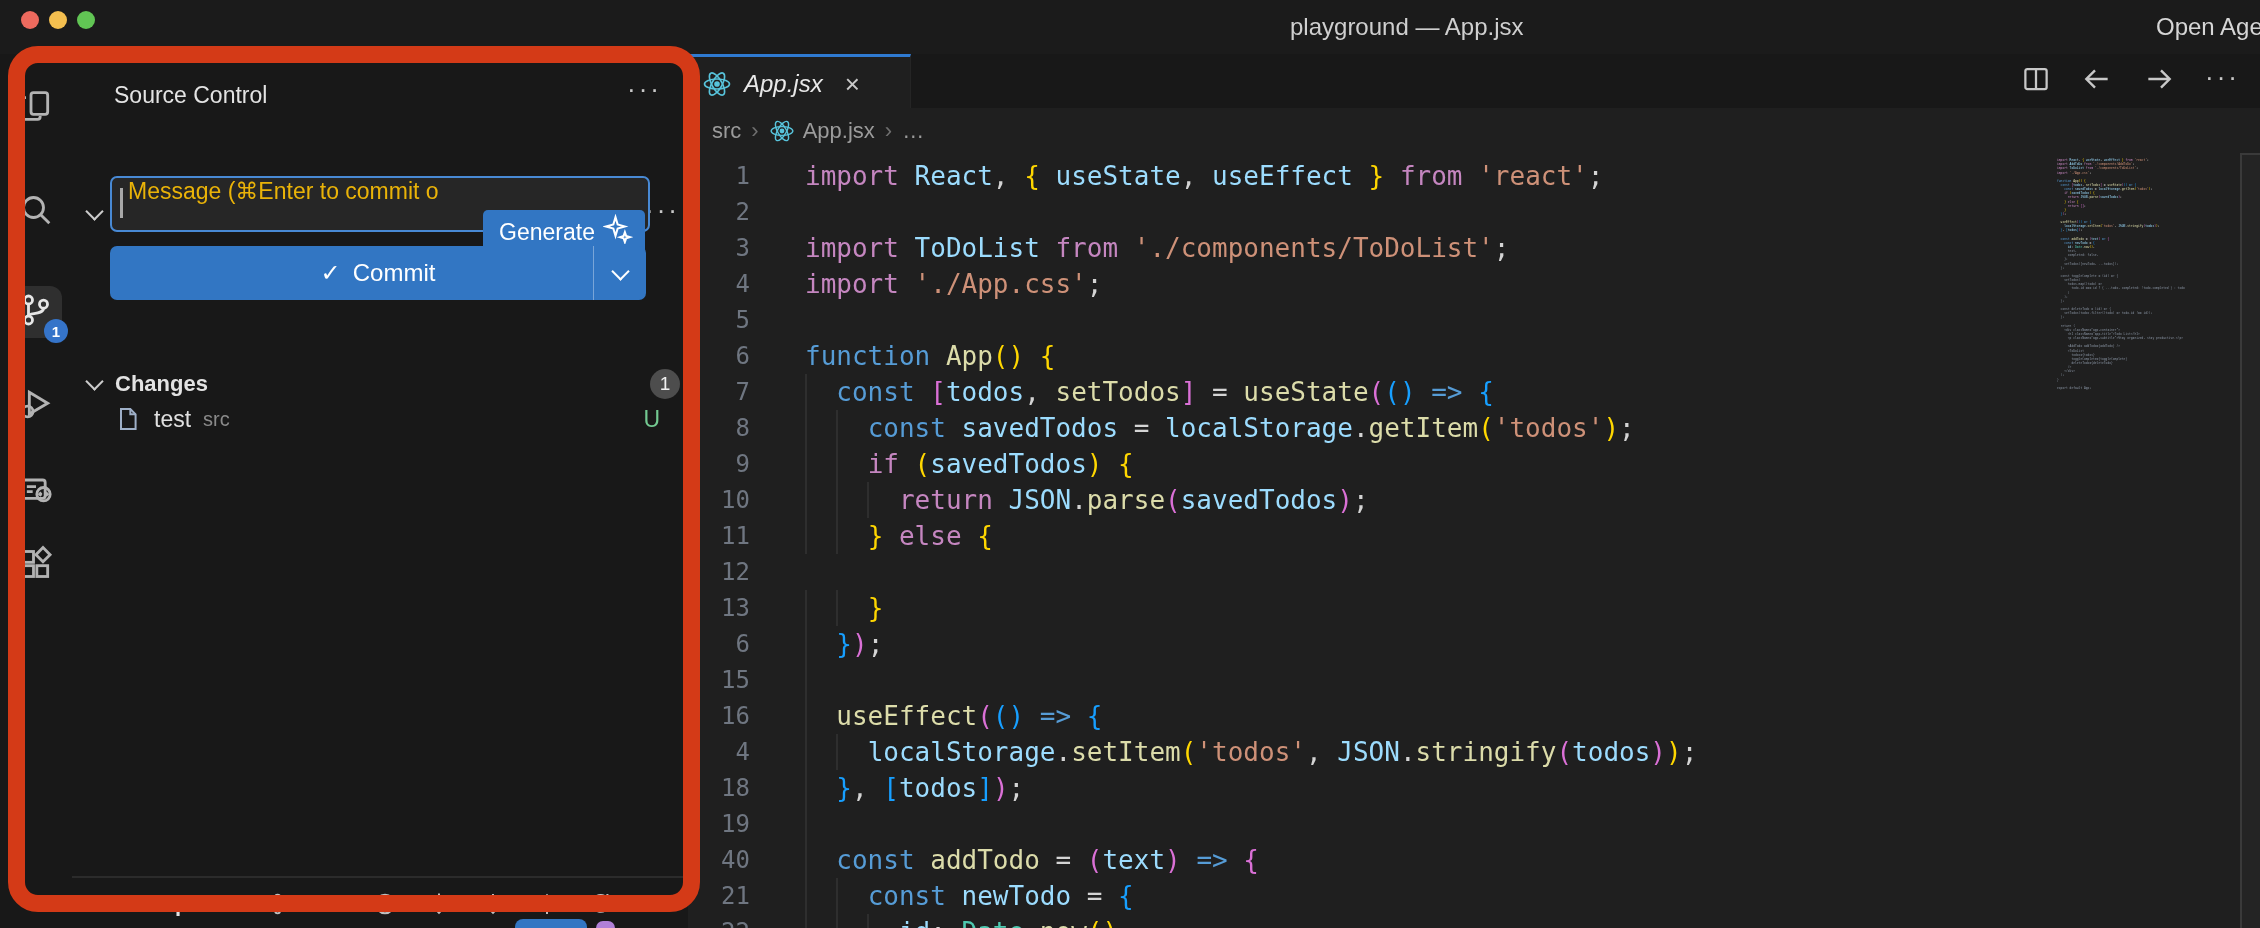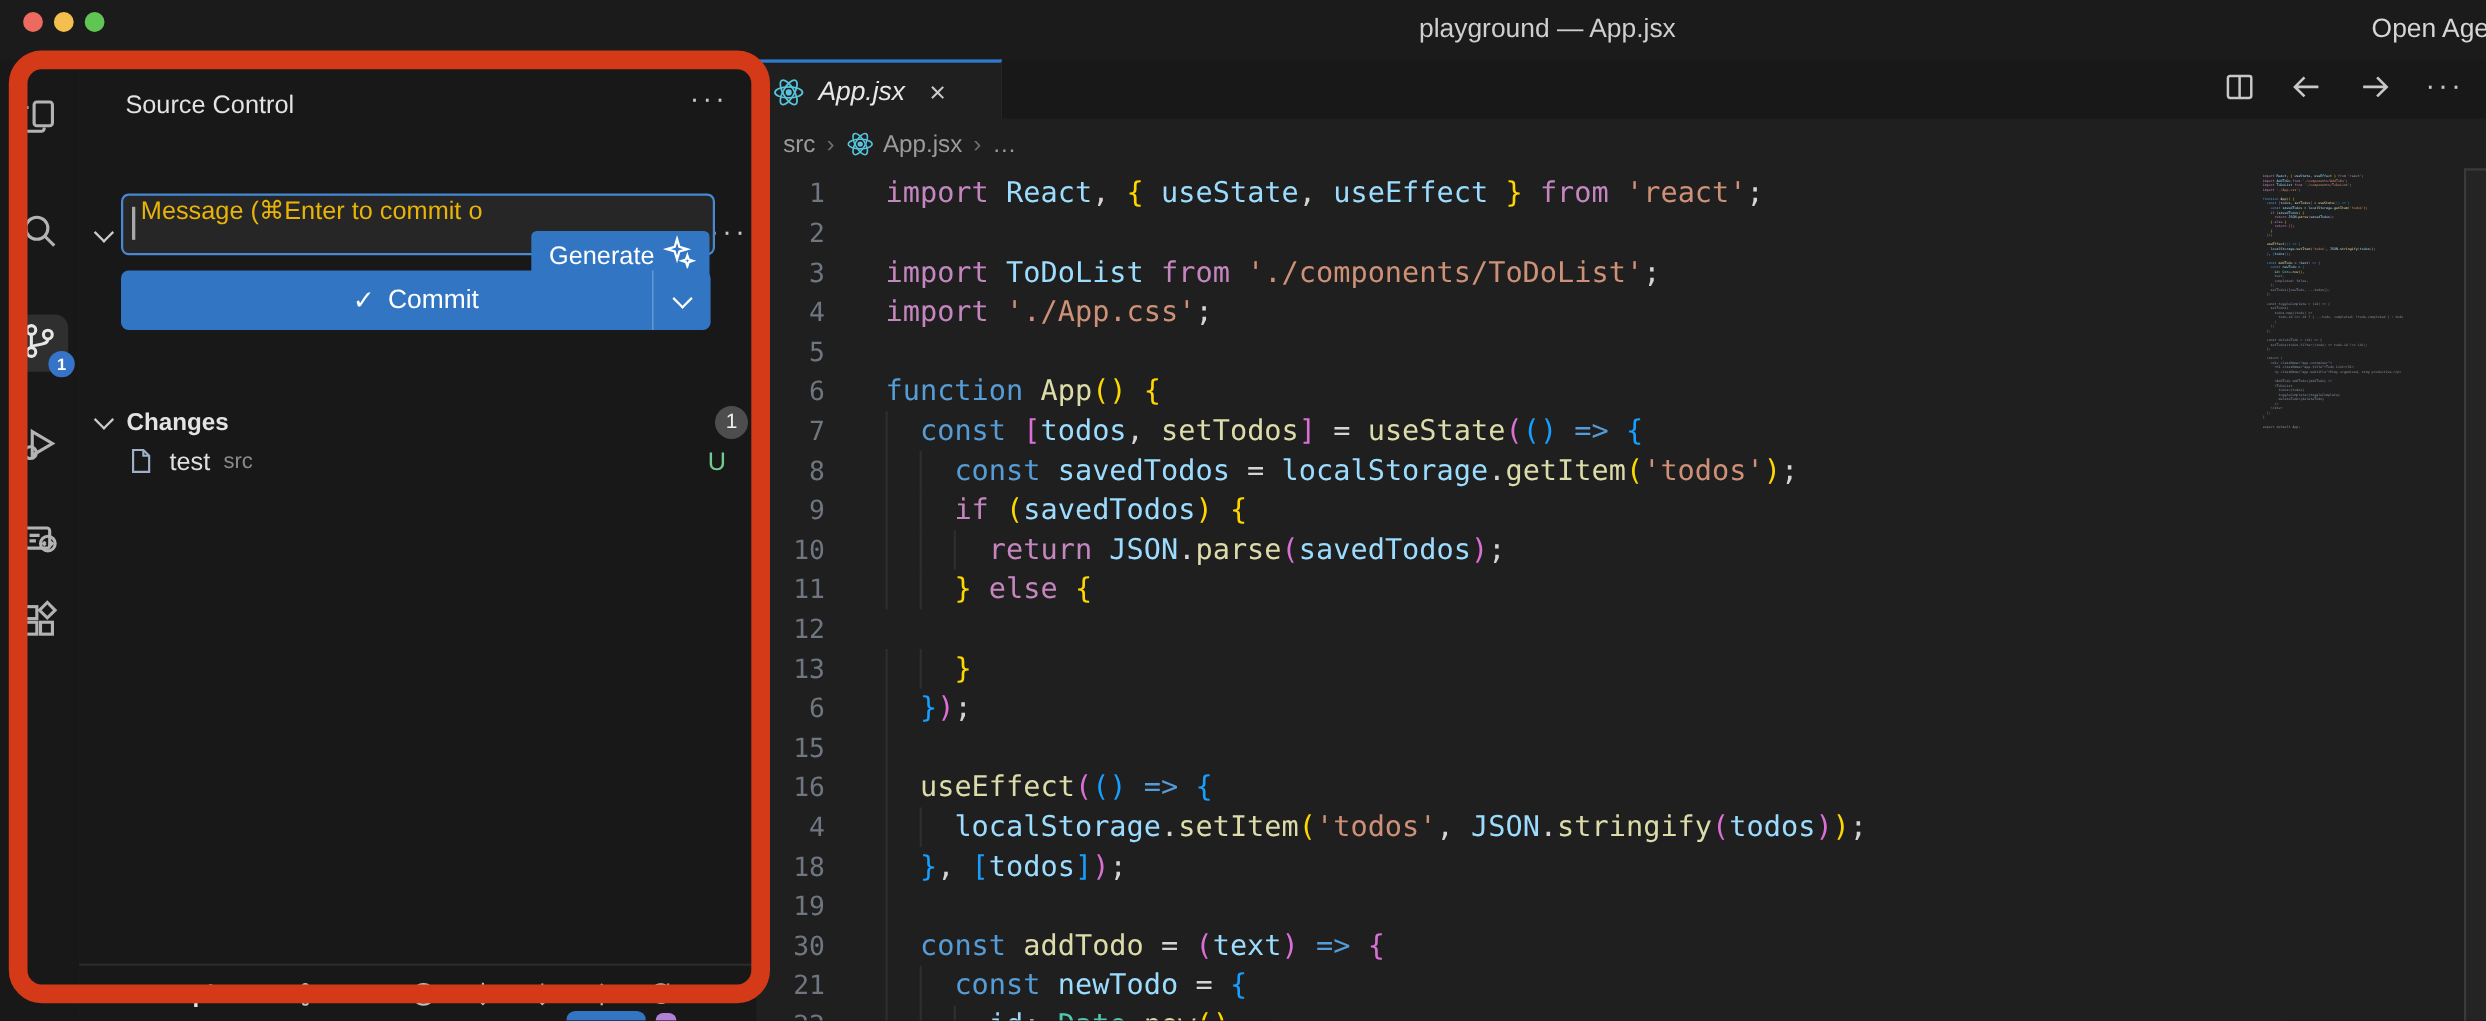"30" span.ln { text: 30 -> 40 }
